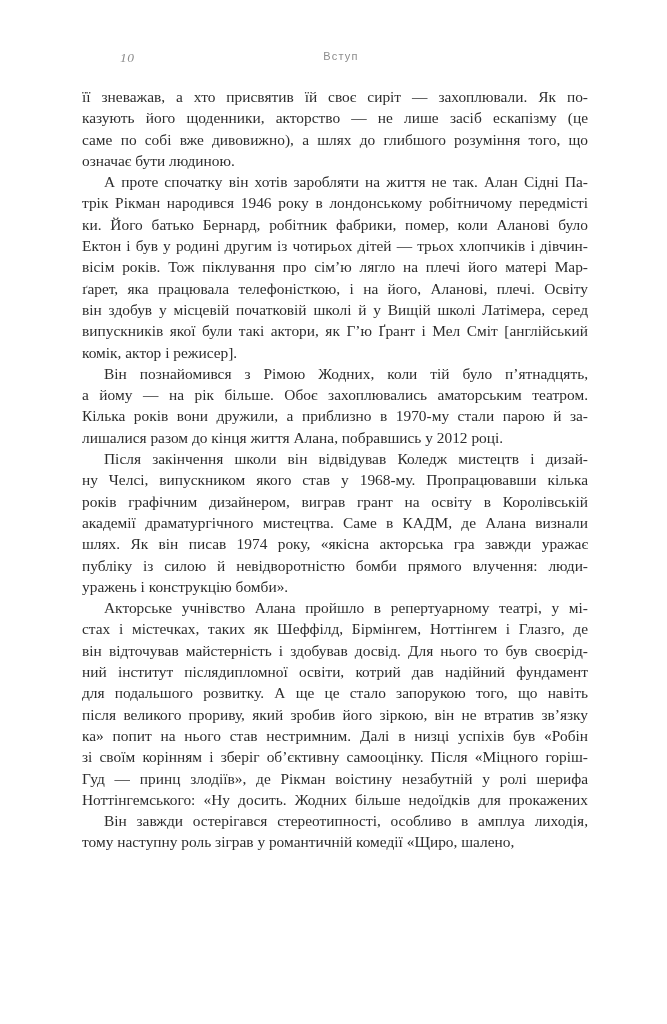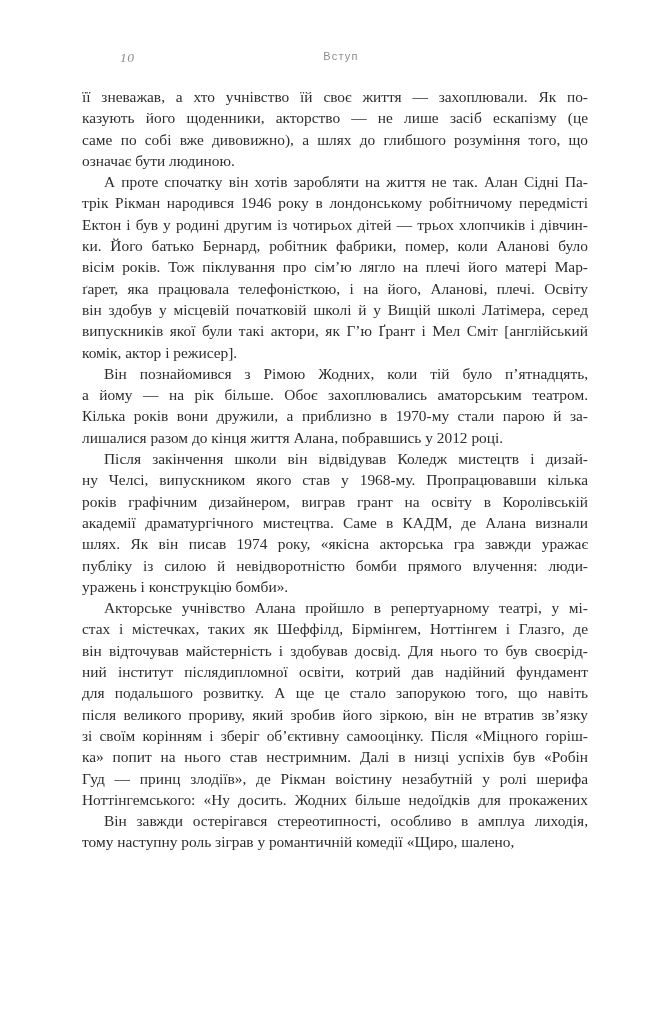"її зневажав, а хто учнівство" div.line { text: учнівство їй своє життя -> присвятив їй своє сиріт }
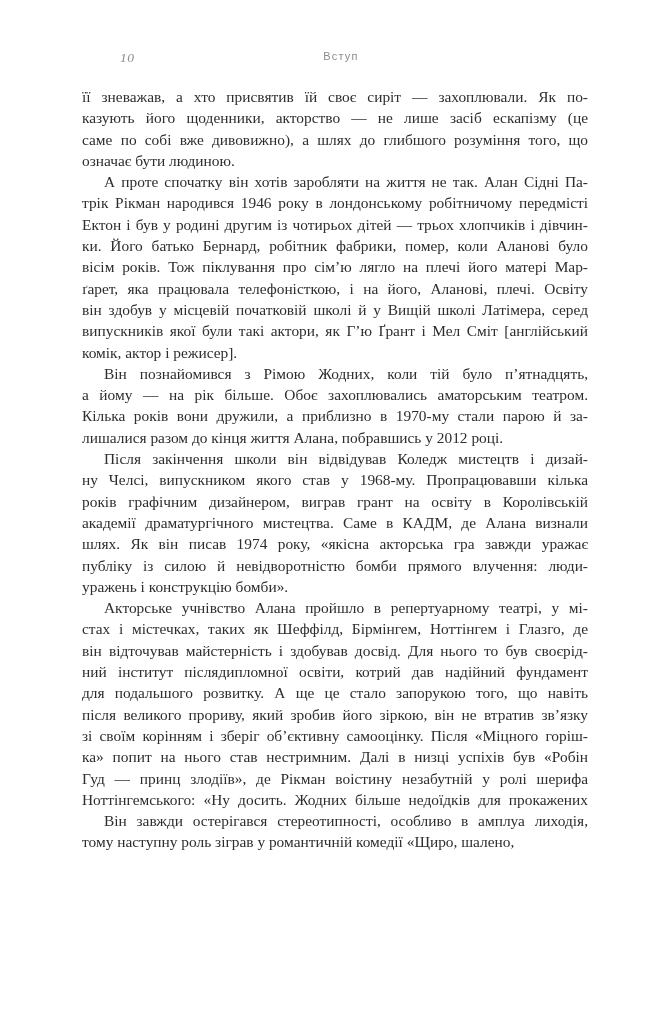"Ектон і був у родині" div.line { order: before "ки. Його батько Бернард, робітник" -> after "ки. Його батько Бернард, робітник" }
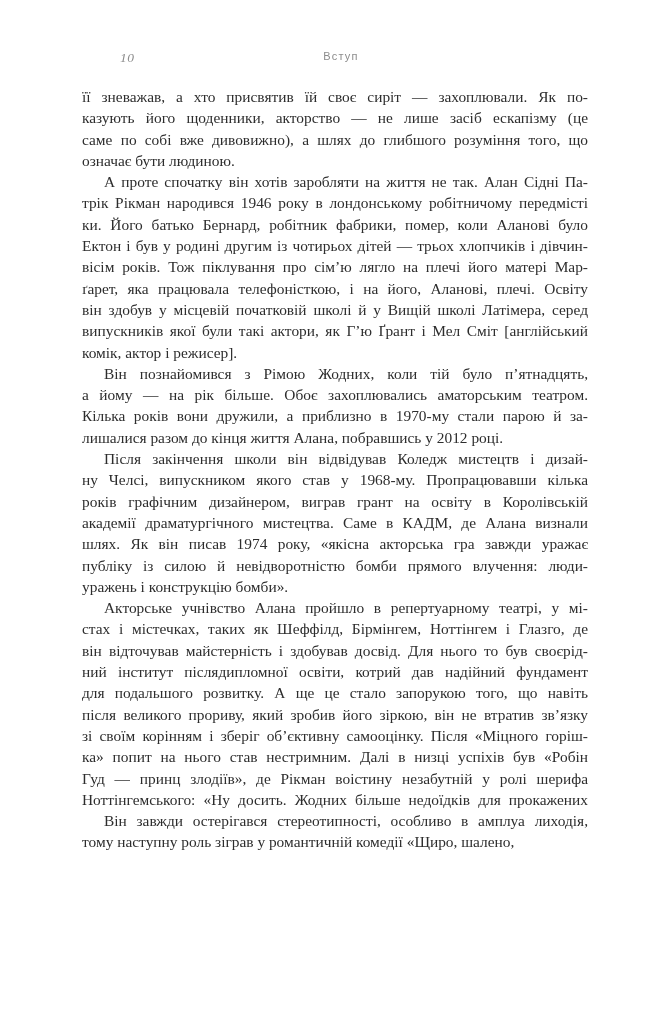"зі своїм корінням і зберіг" div.line { order: before "ка» попит на нього став" -> after "ка» попит на нього став" }
